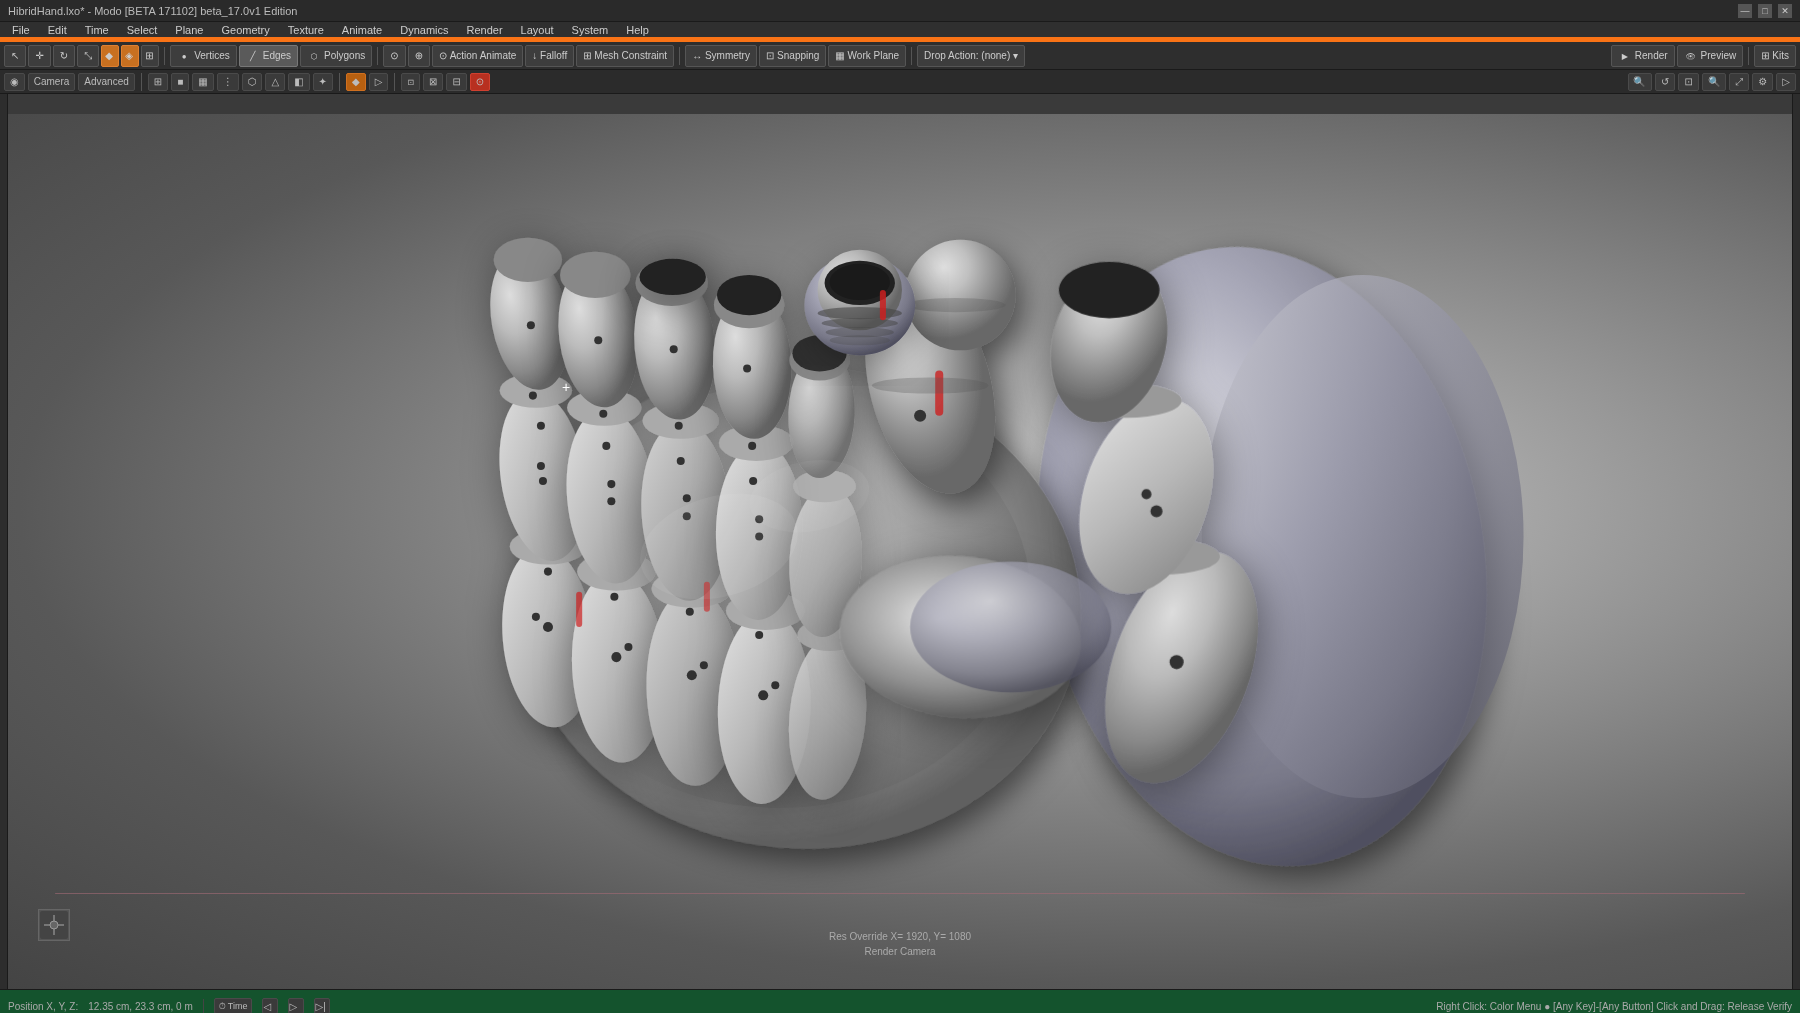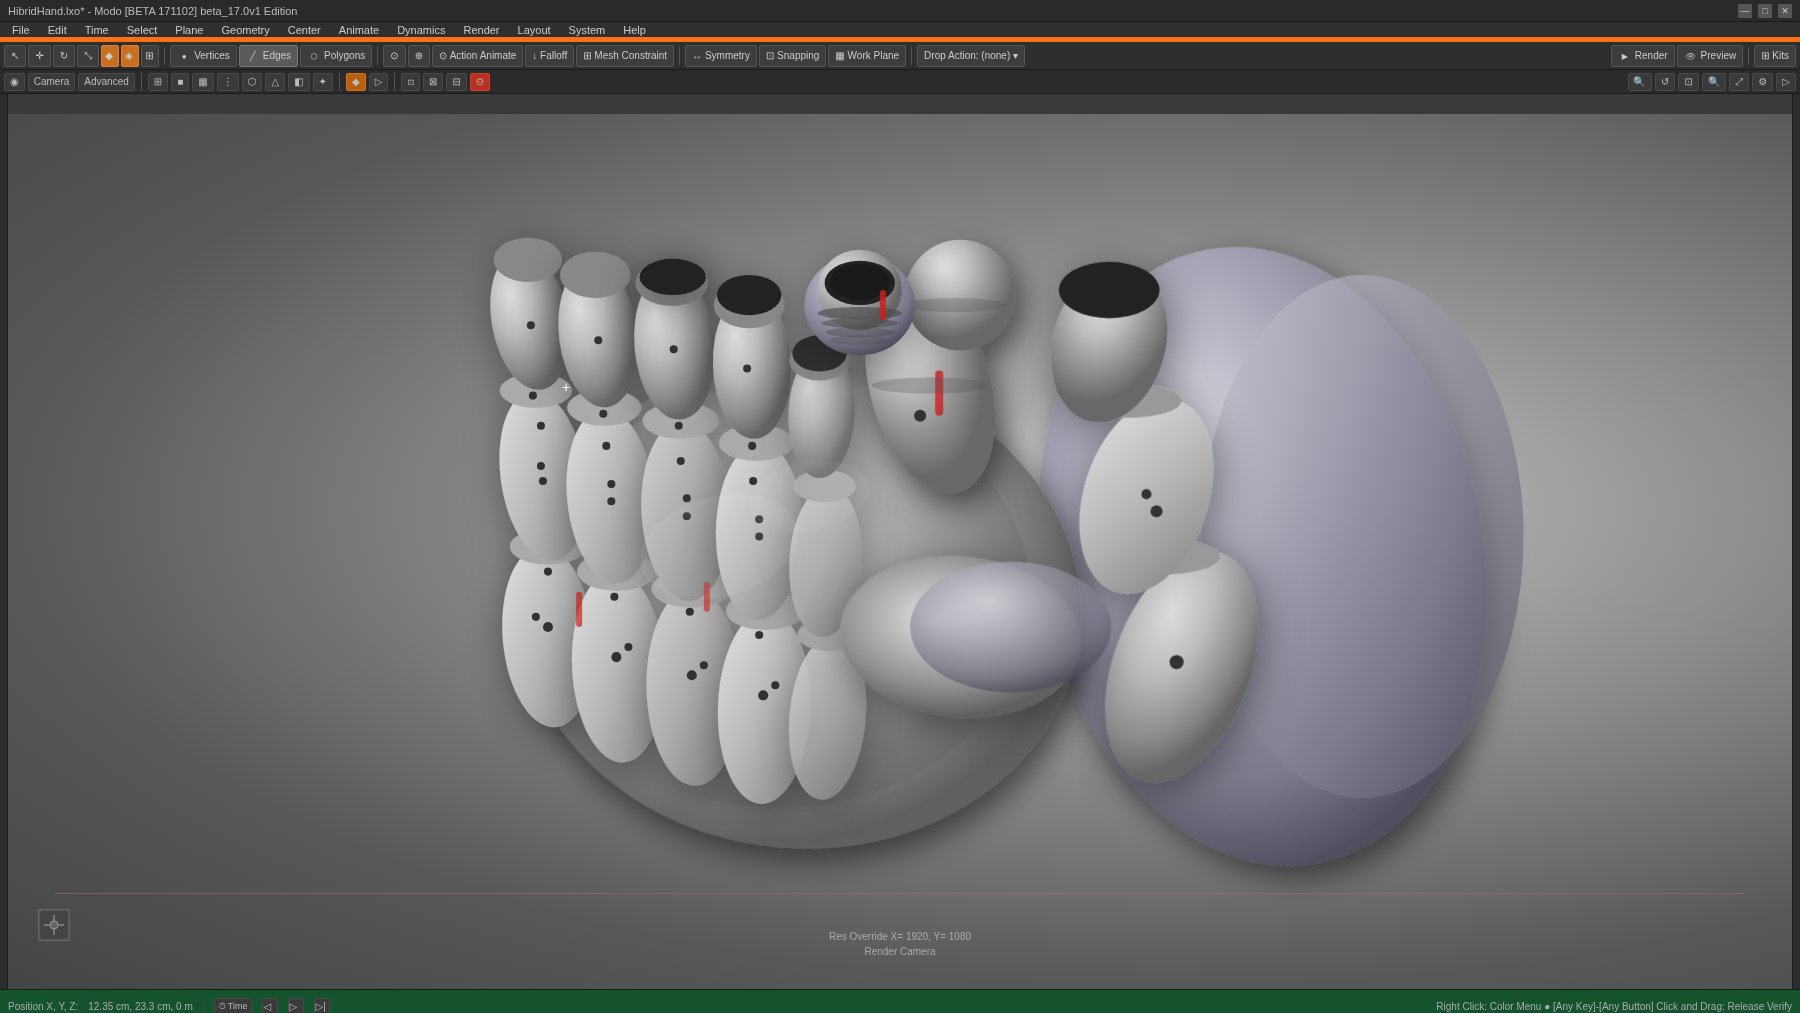"Center" span.menu-item { text: Center -> Texture }
